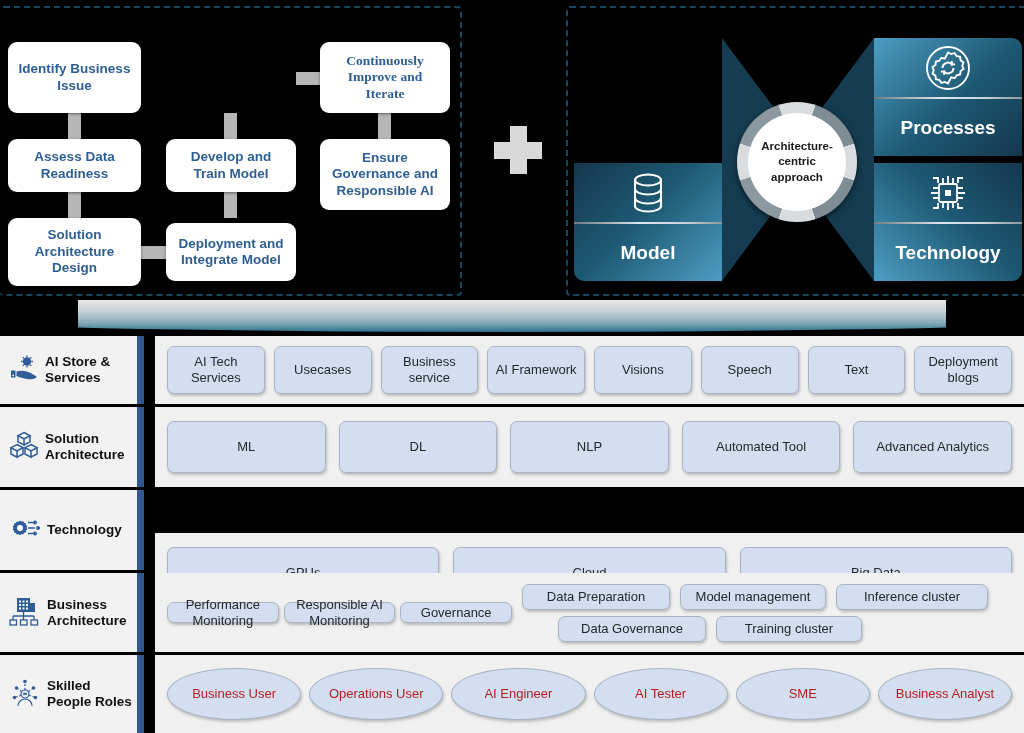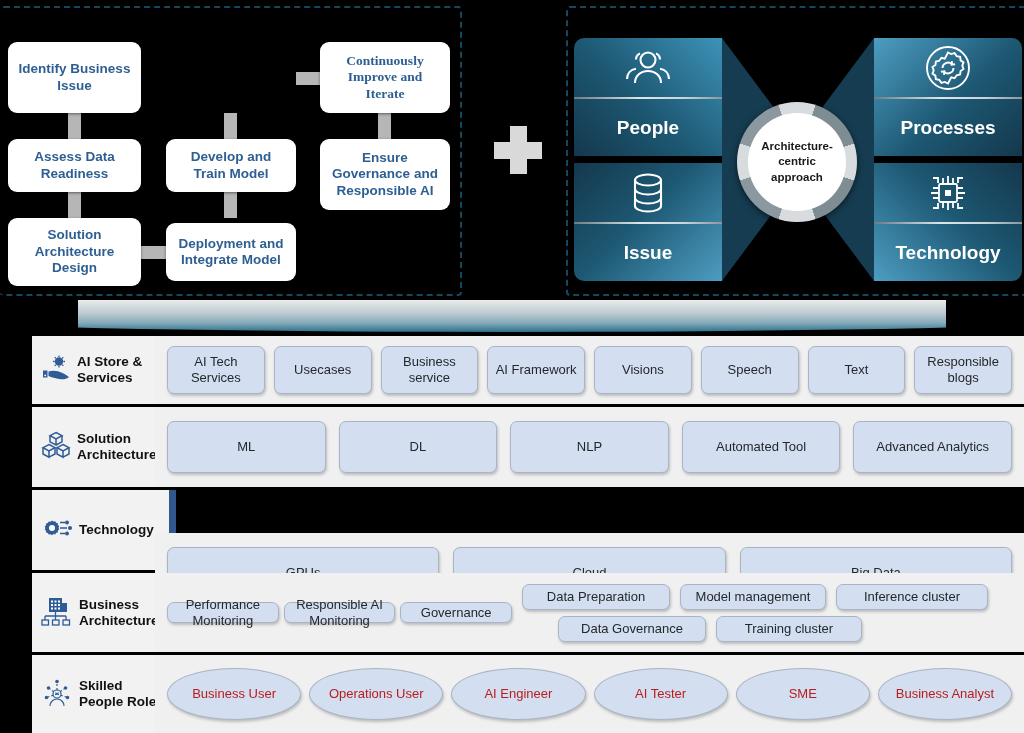"People" div.quad { html: <div> <div> <svg> <circle></circle> <path></path> <path></path> <path></path> <path></path> <path></path> </svg> </div> <div></div> <div>People</div> </div> -> none }
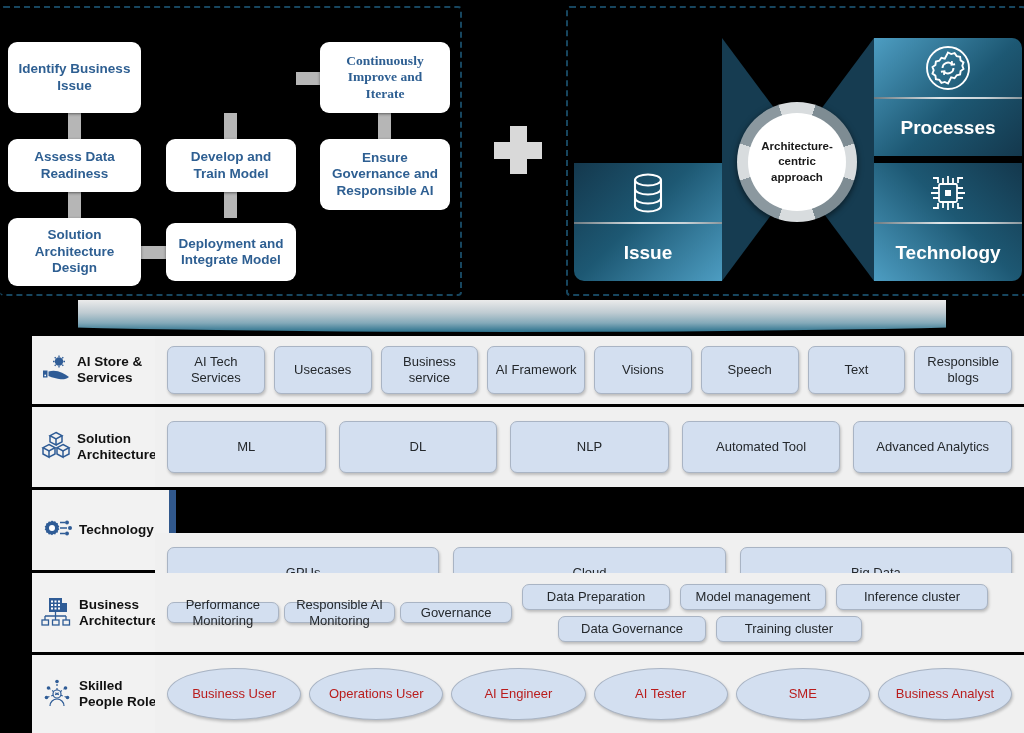"Issue" div.qlabel { text: Issue -> Model }
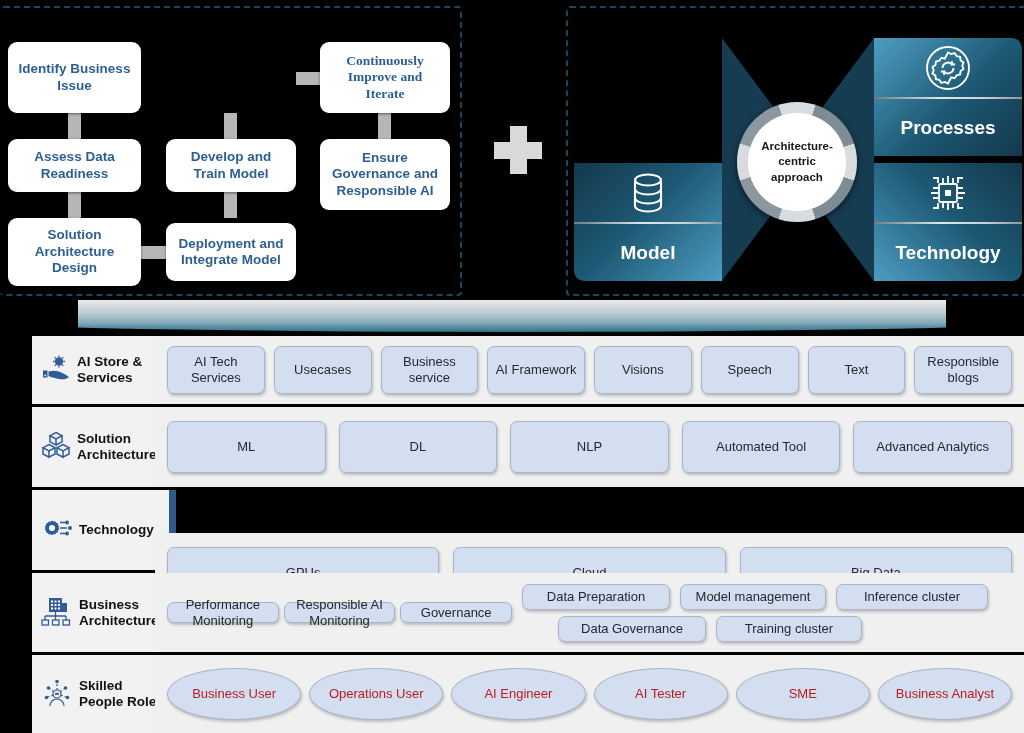"AI Store & Services" .rowlabel { margin-left: 32px -> none }
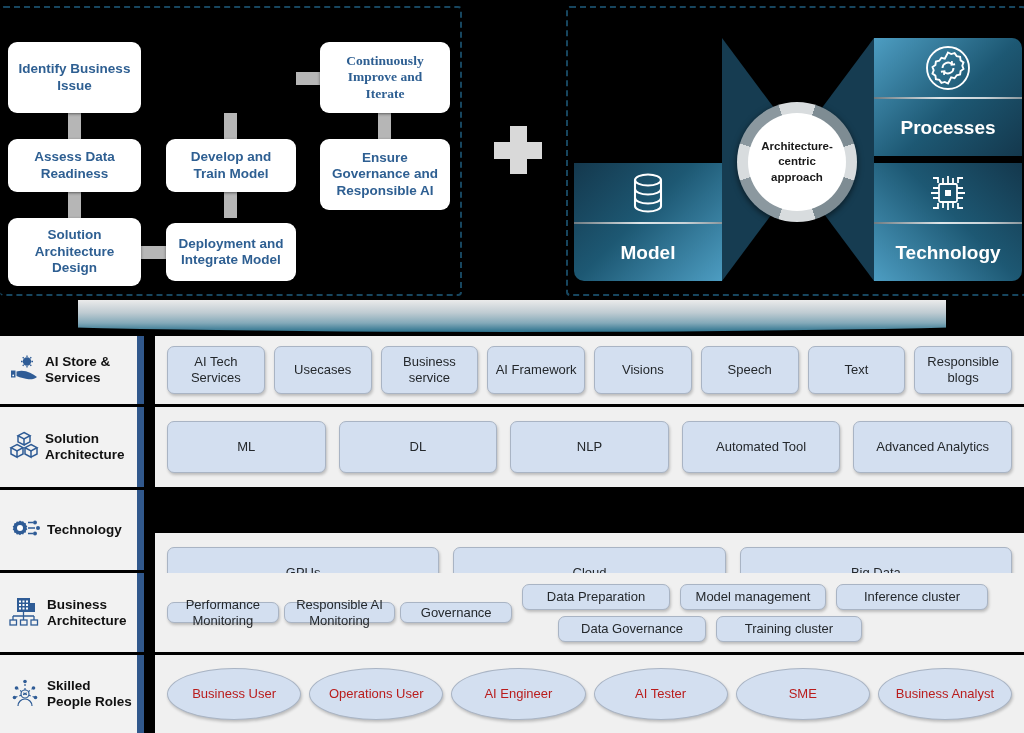"Responsible blogs" div.pill { text: Responsible -> Deployment }
